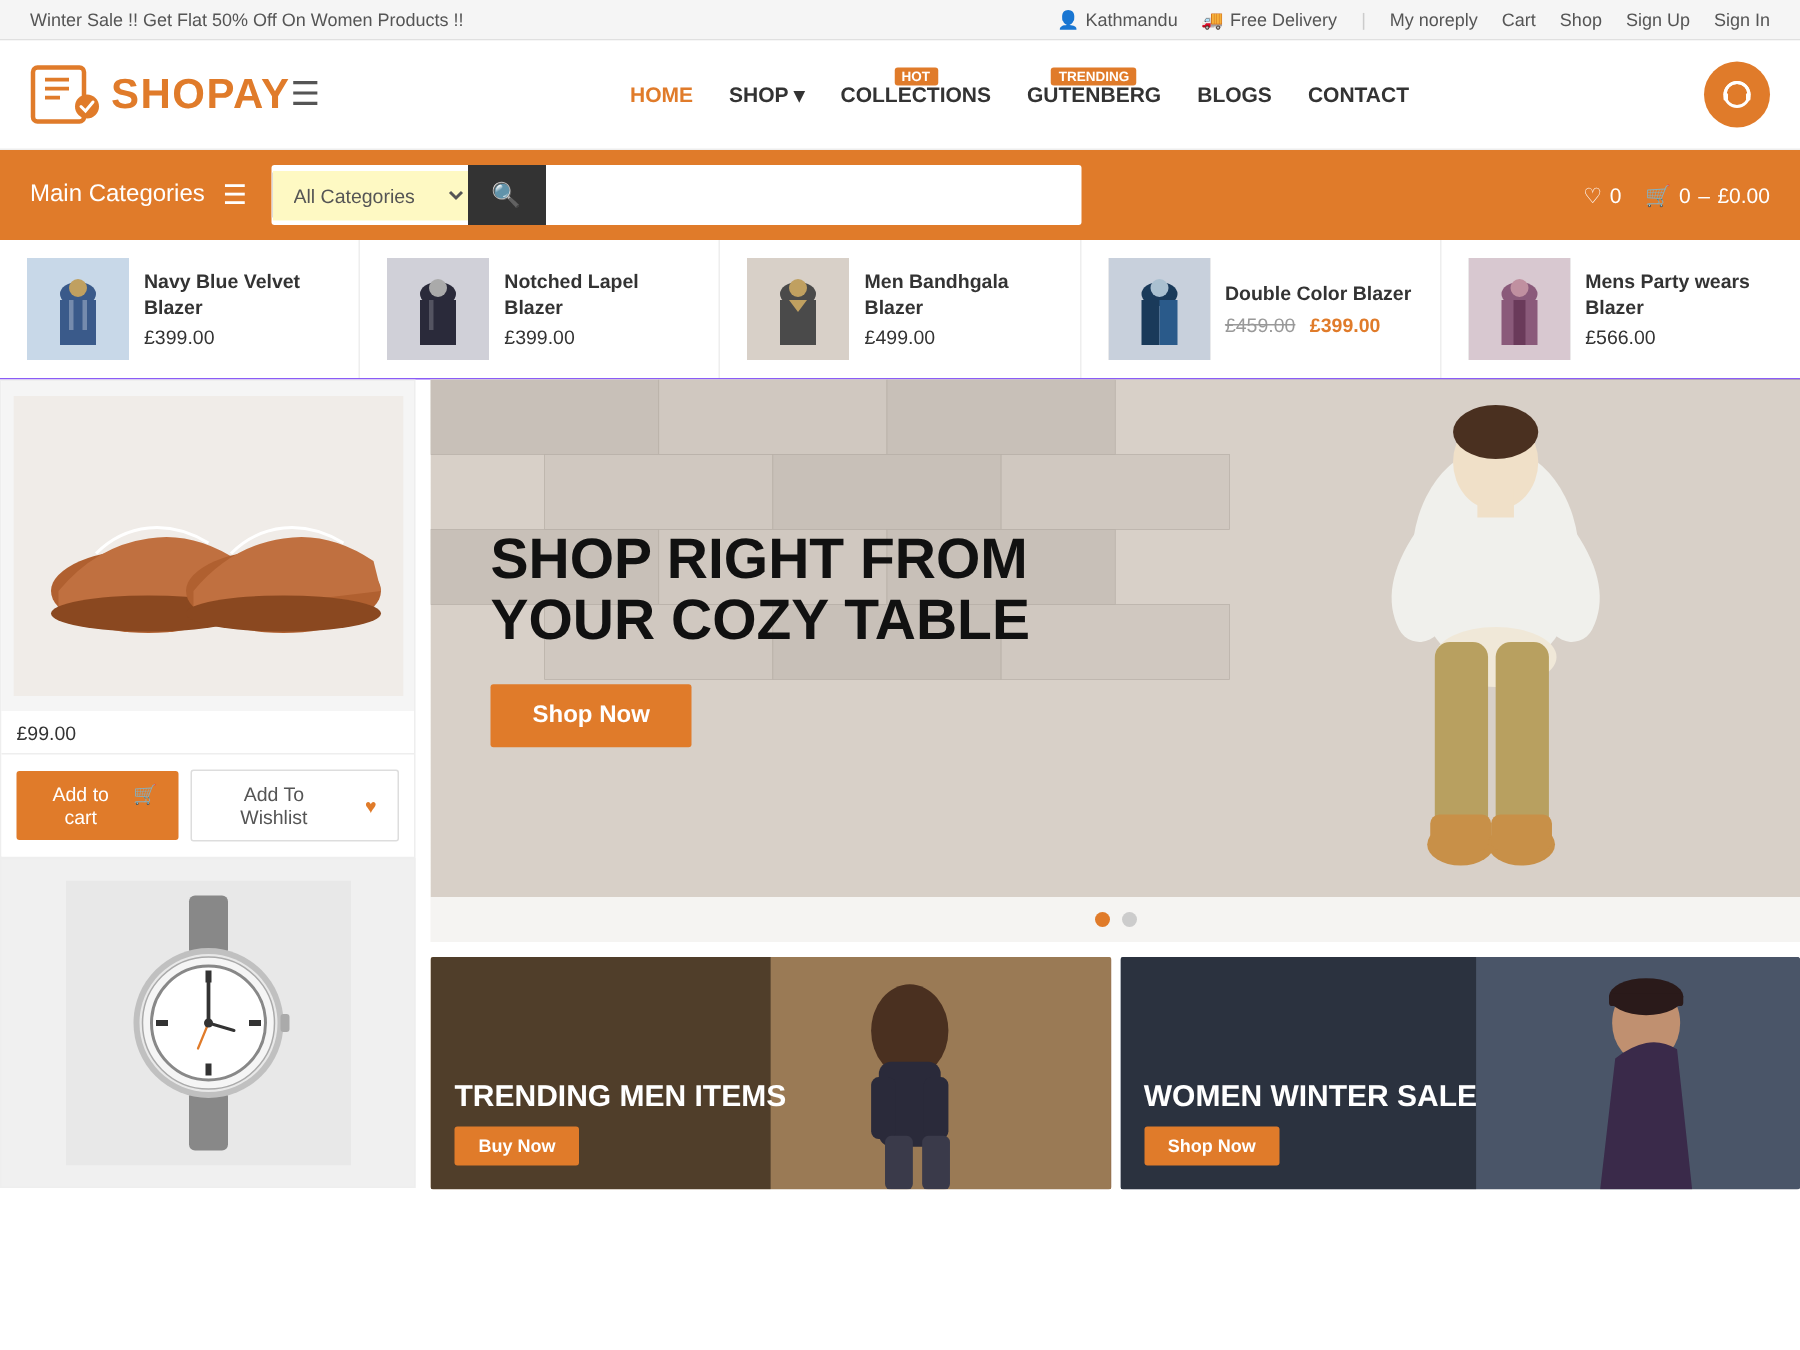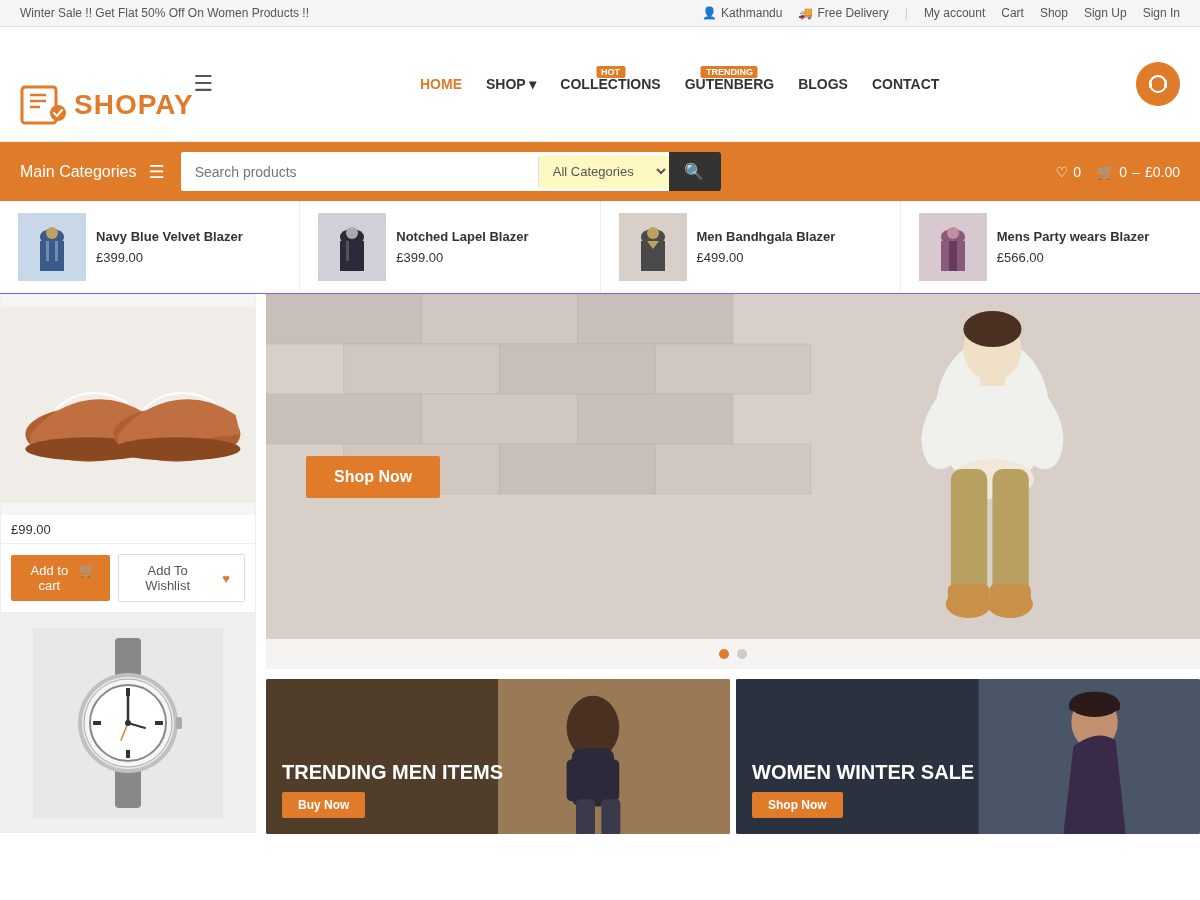"My account" a { text: account -> noreply }
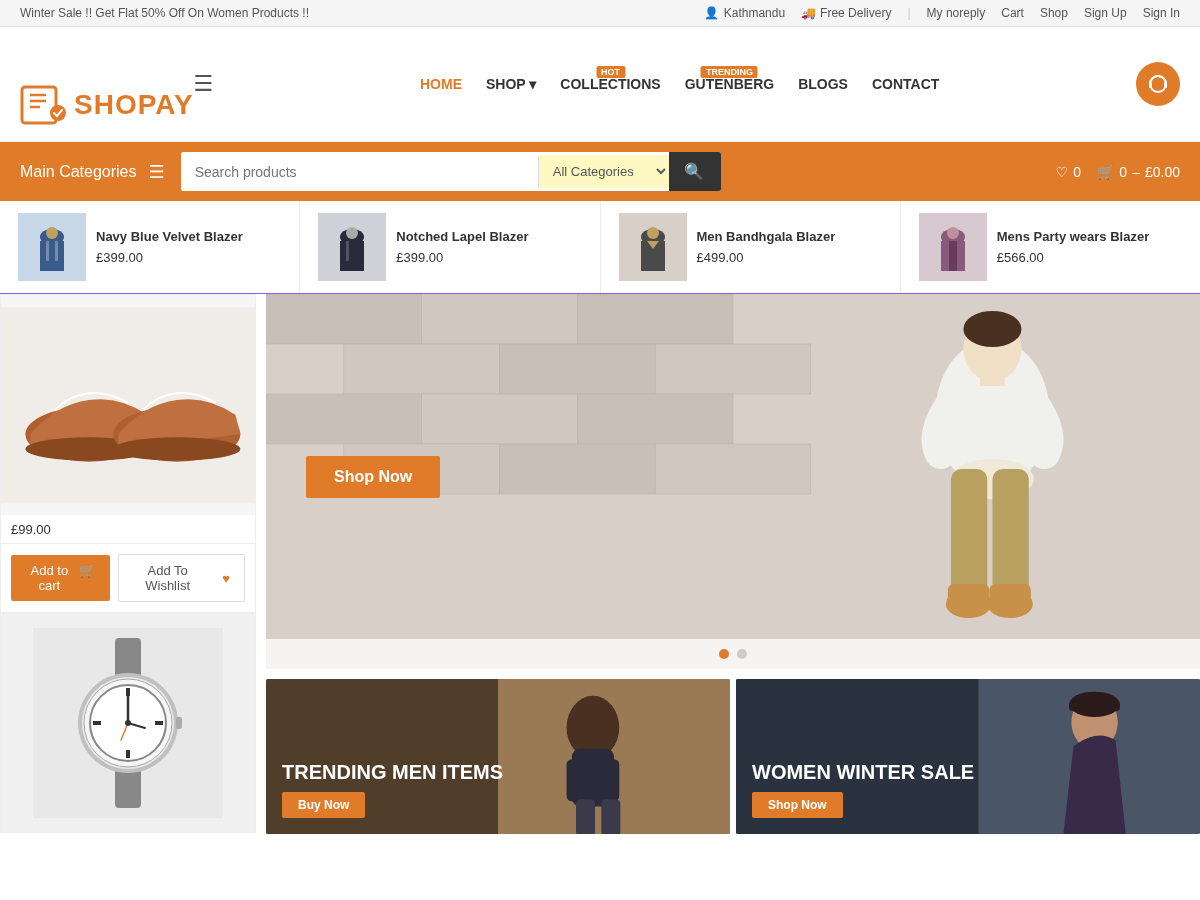"SHOPAY" .logo { margin-top: 42px -> none }
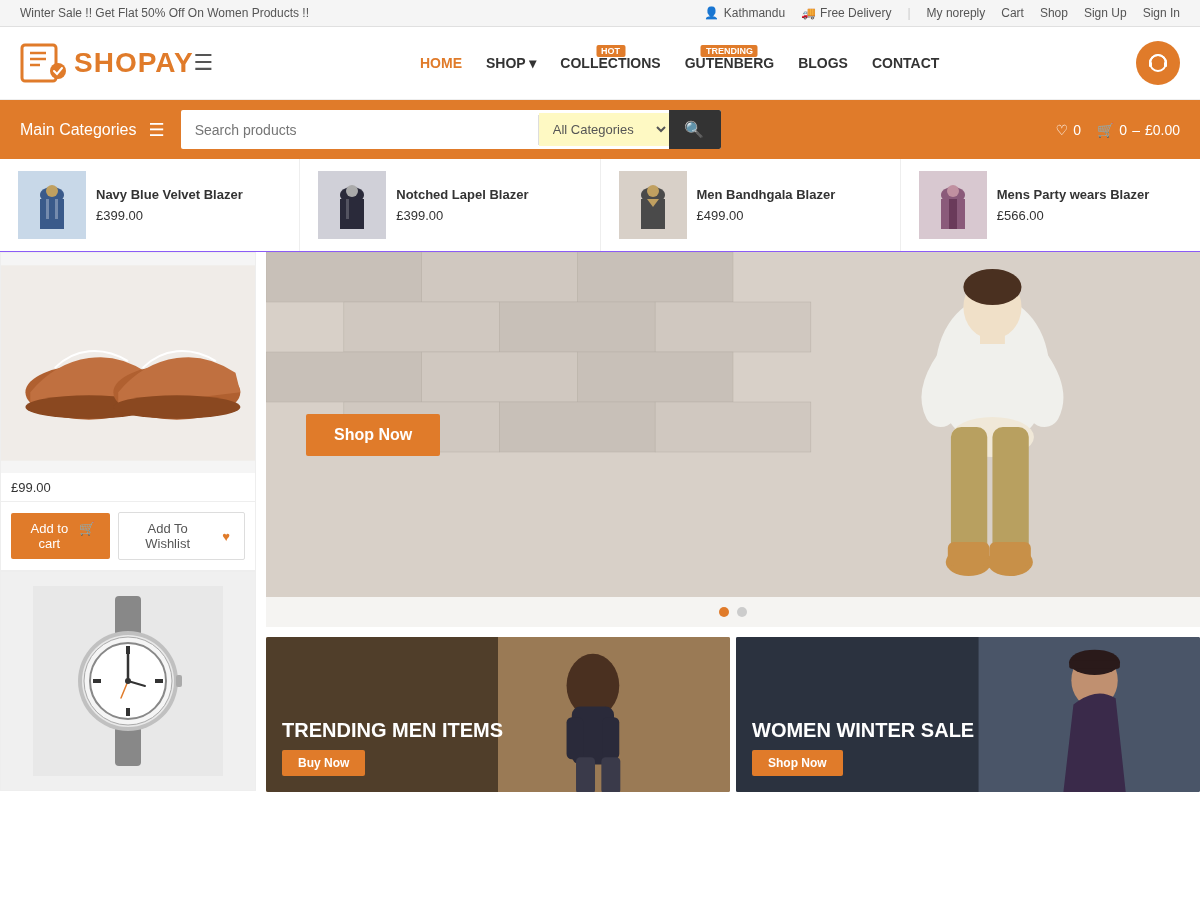"Search products" input.search-input { html: <input> -> none }
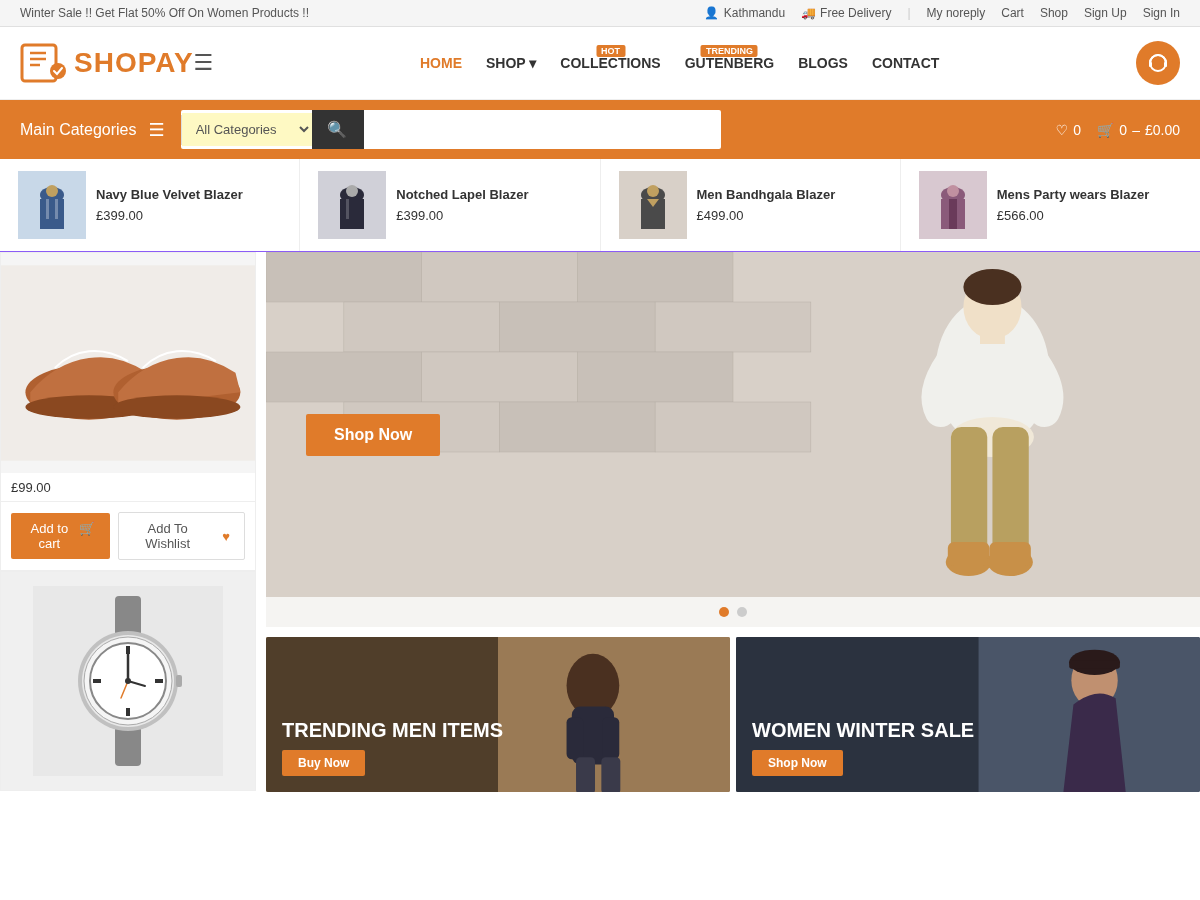"Double Color Blazer" div.product-item { html: none -> <div> <div> <svg> <rect></rect> <ellipse></ellipse> <rect></rect> <rect></rect> <circle></circle> </svg> </div> <div> <div>Double Color Blazer</div> <div> <span>£459.00</span> <span>£399.00</span> </div> </div> </div> }
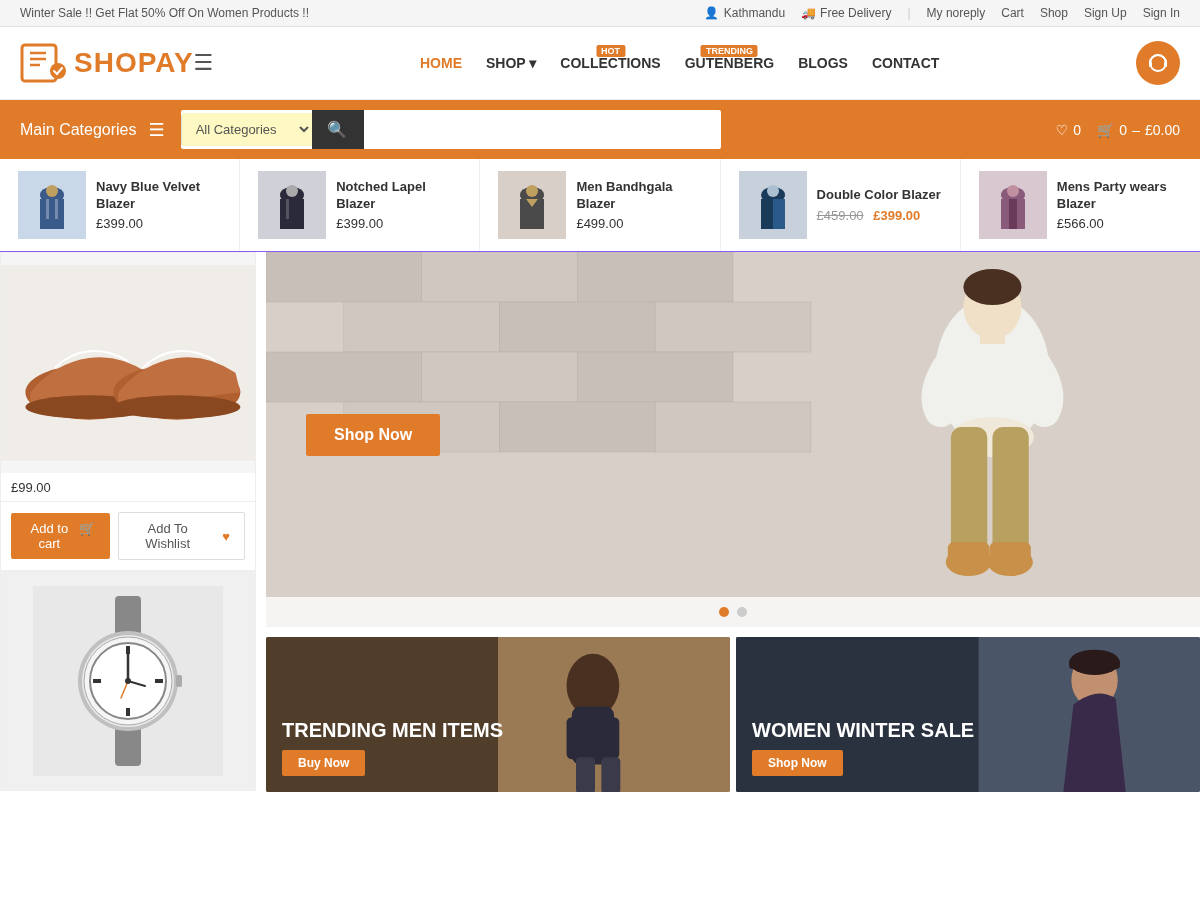"SHOP RIGHT FROM YOUR COZY" h1.hero-title { html: none -> <h1>SHOP RIGHT FROM YOUR COZY TABLE</h1> }
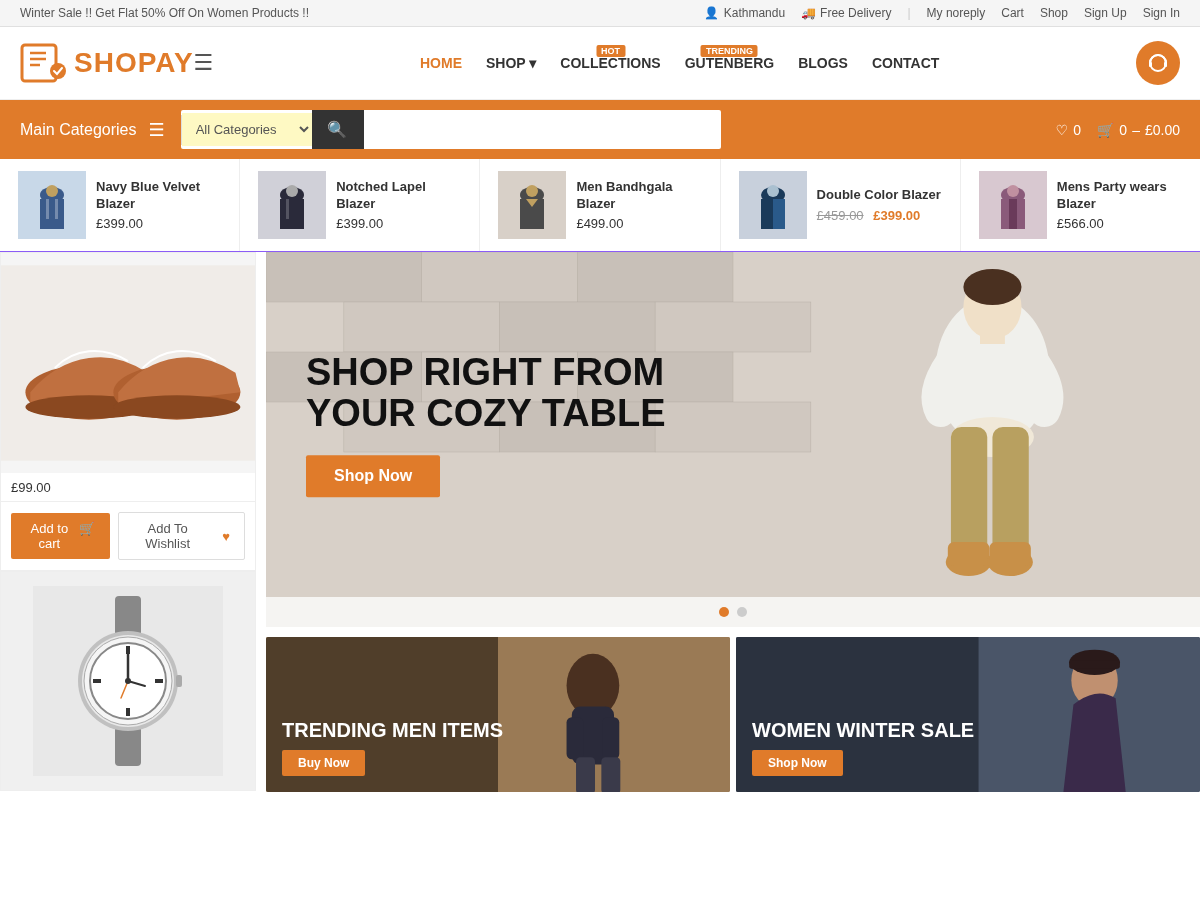"£99.00" .left-col { width: 256px -> 277px }
